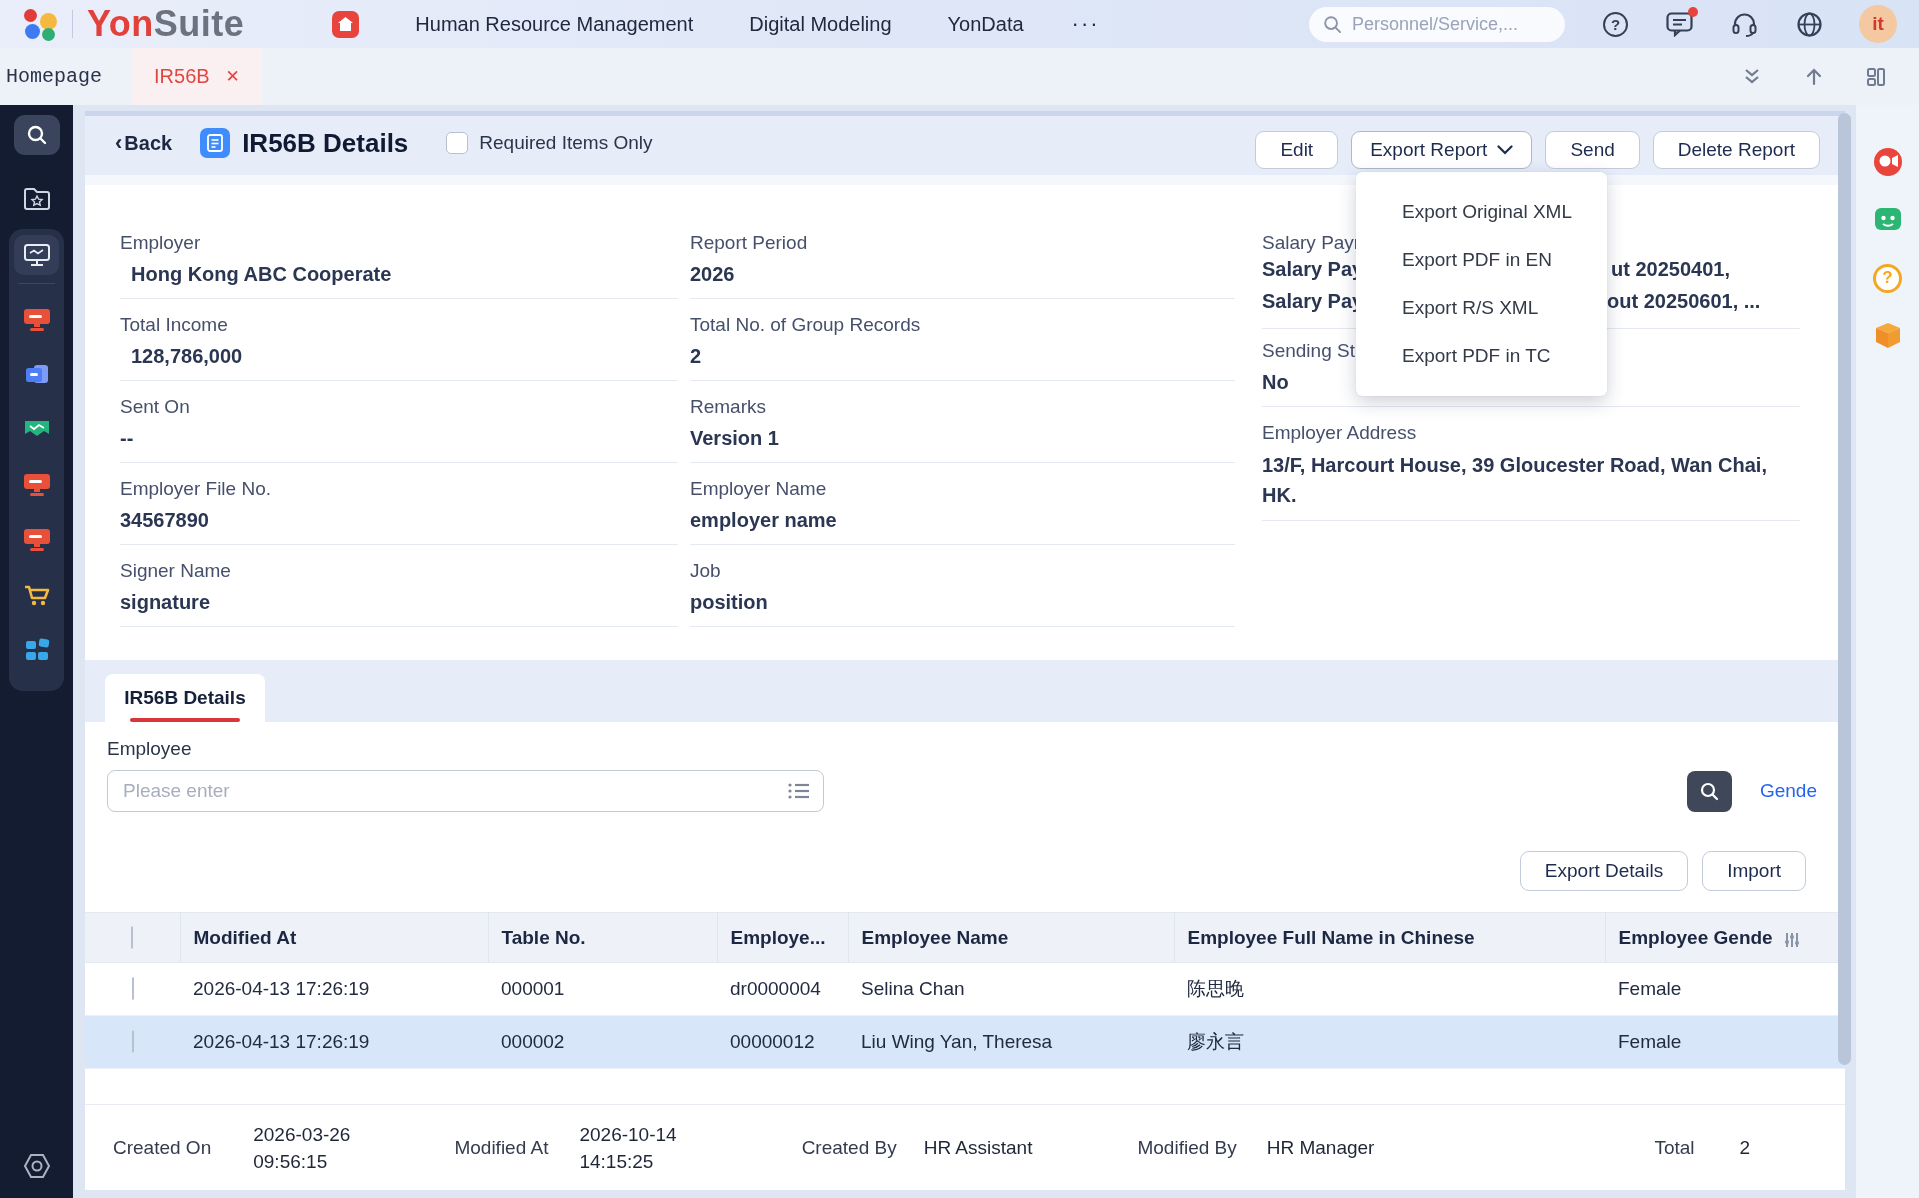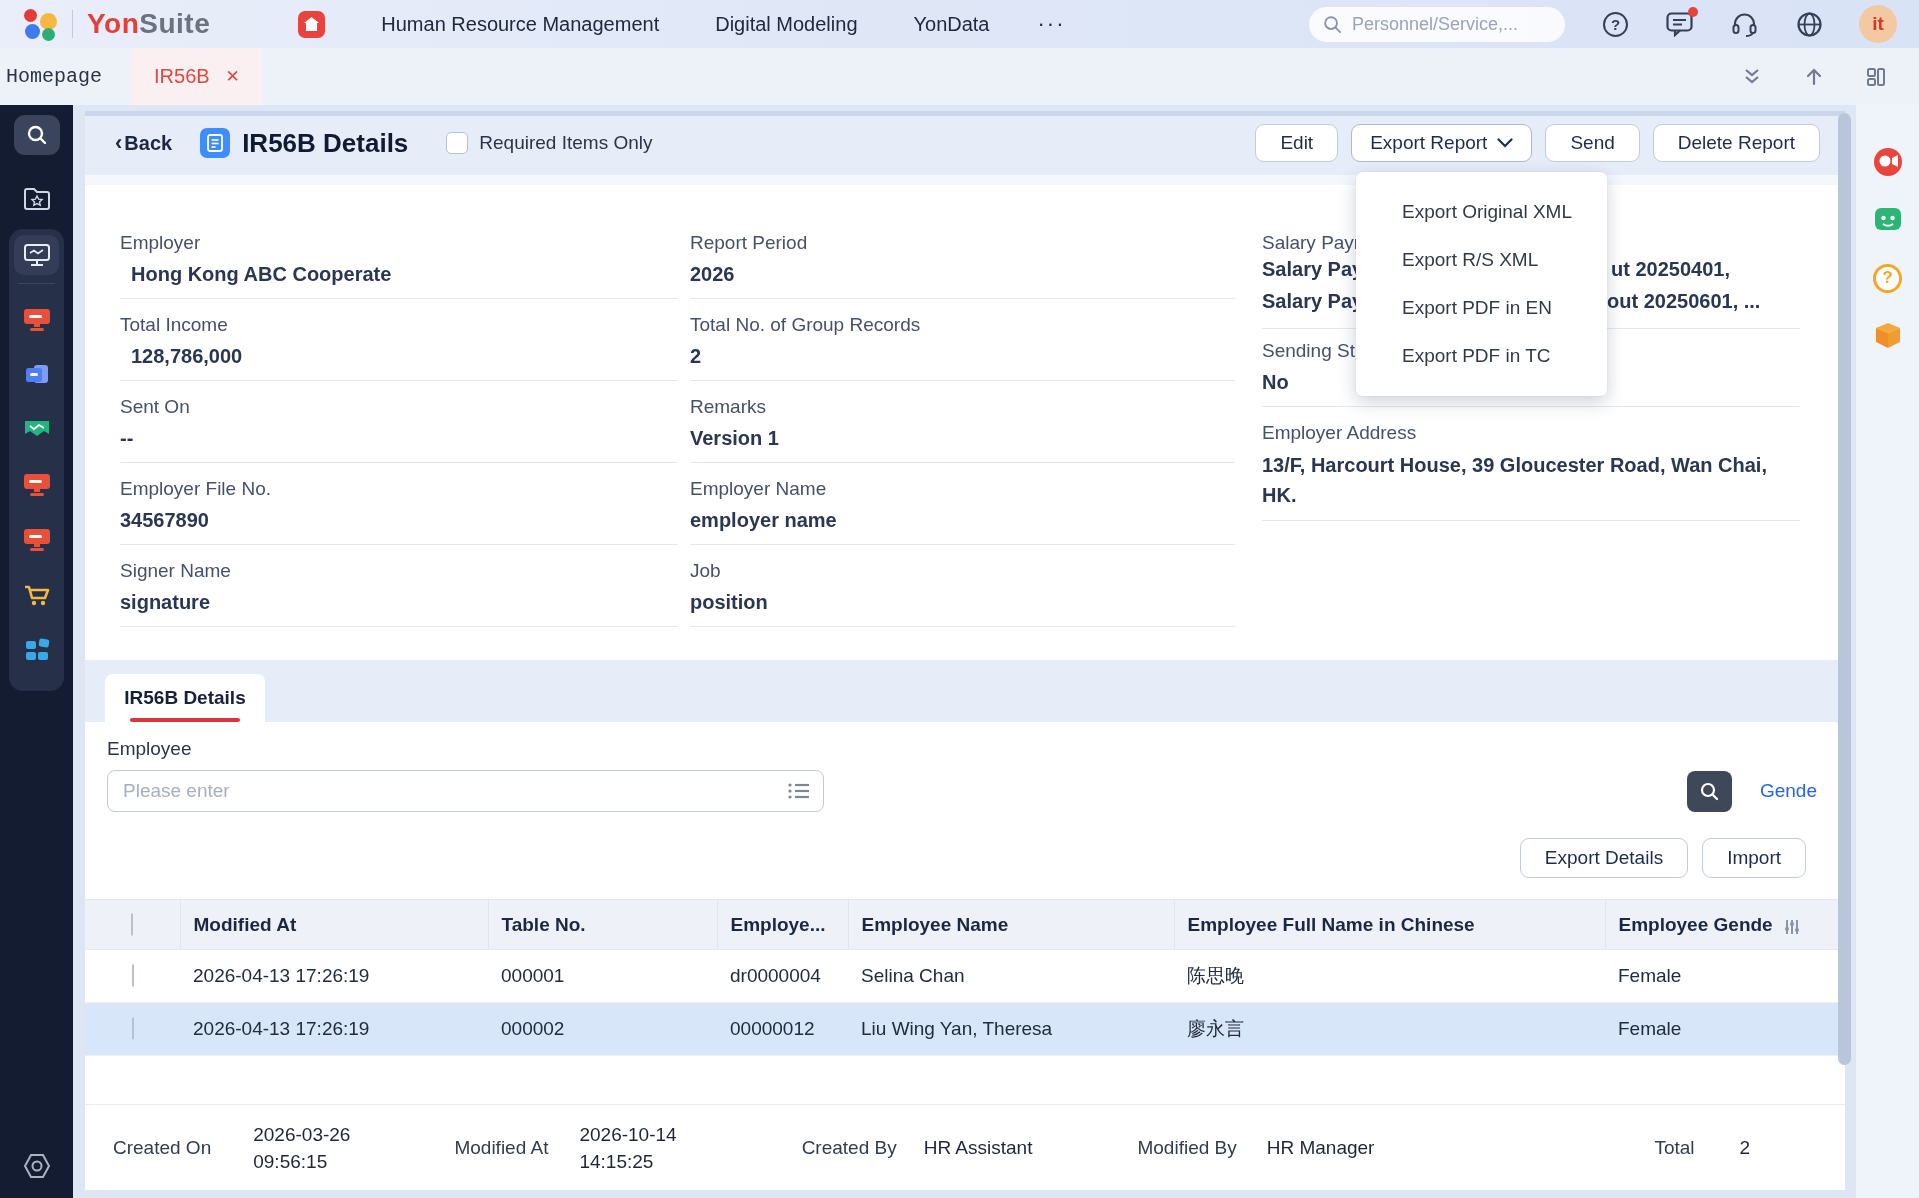"YonSuite" .brand { font-size: 28px -> 36px }
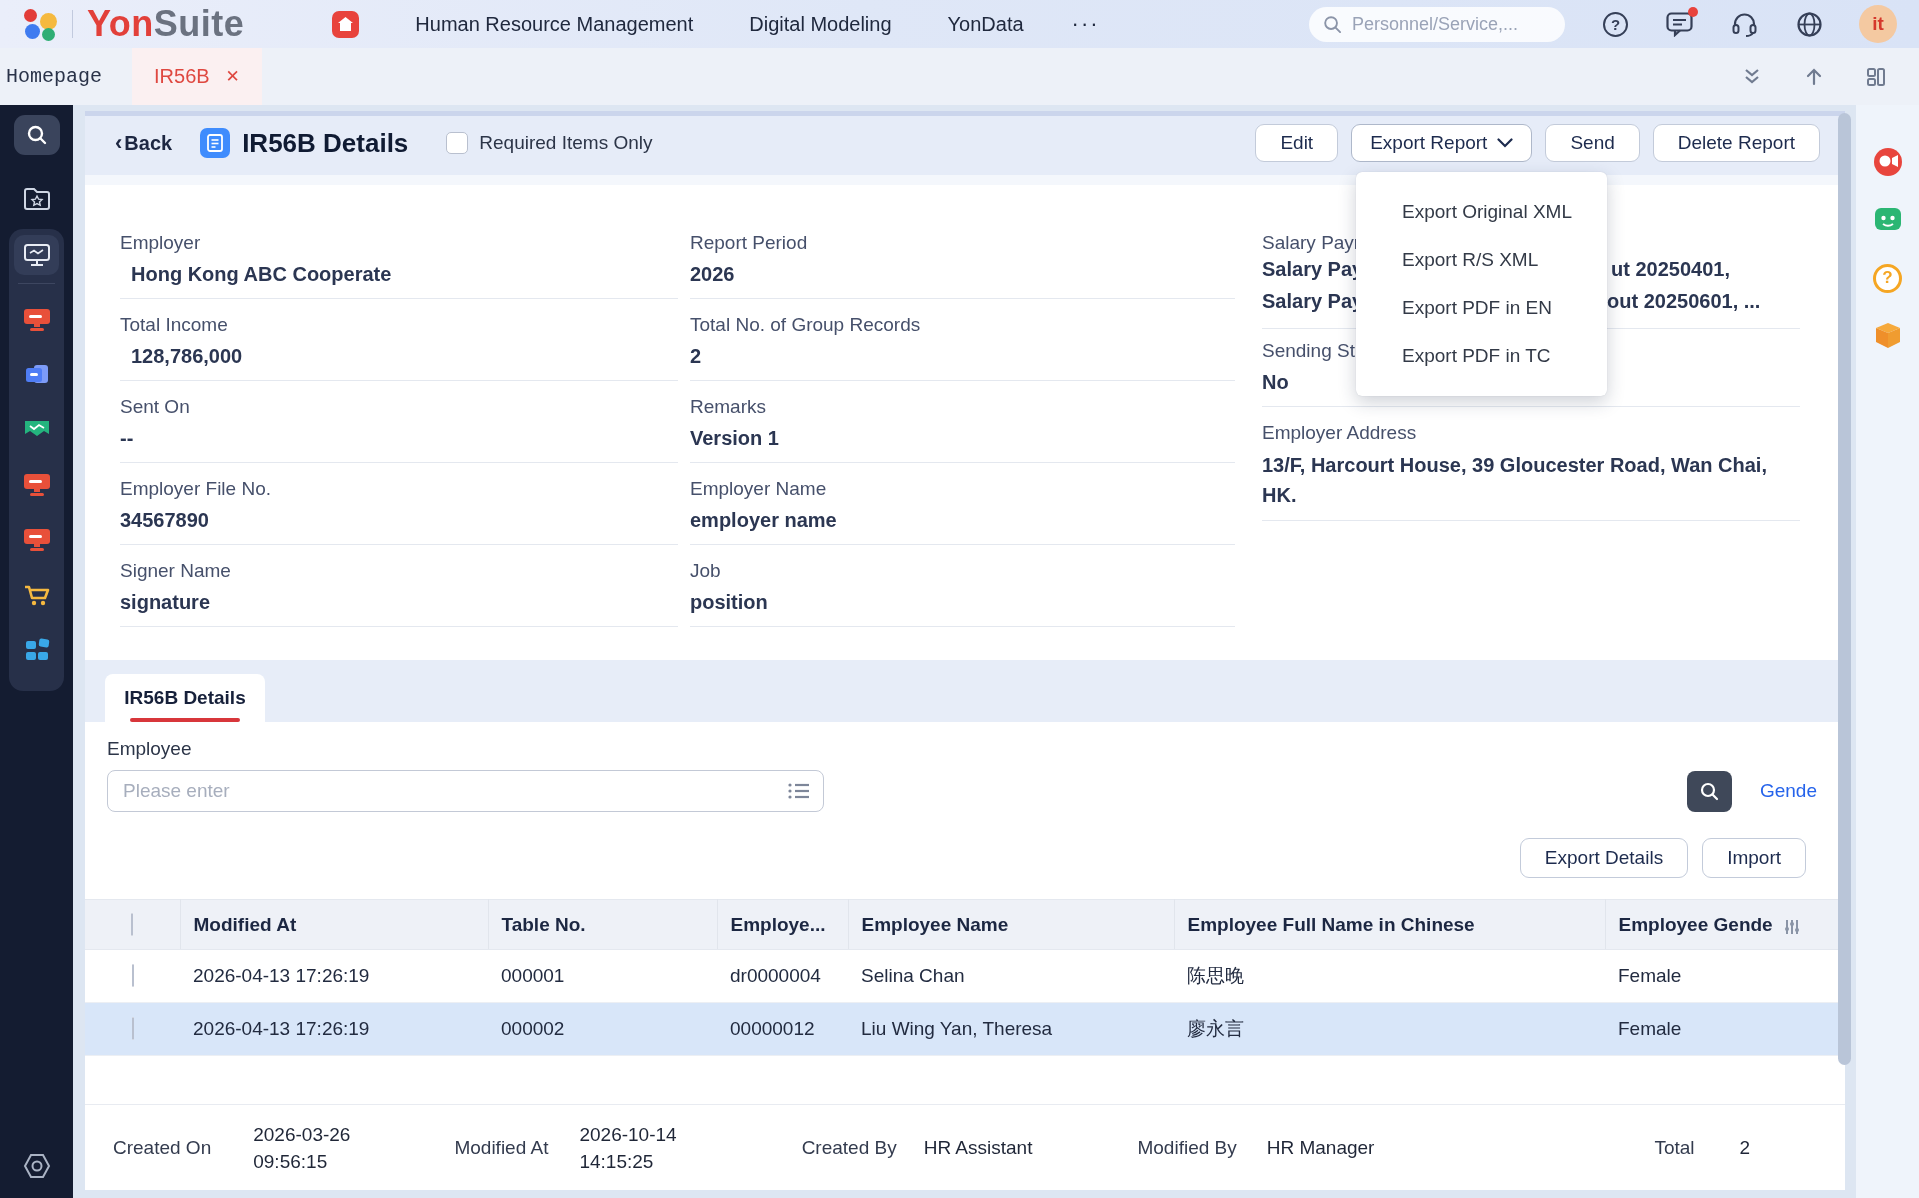"Edit" .btn { margin-top: none -> 13px }
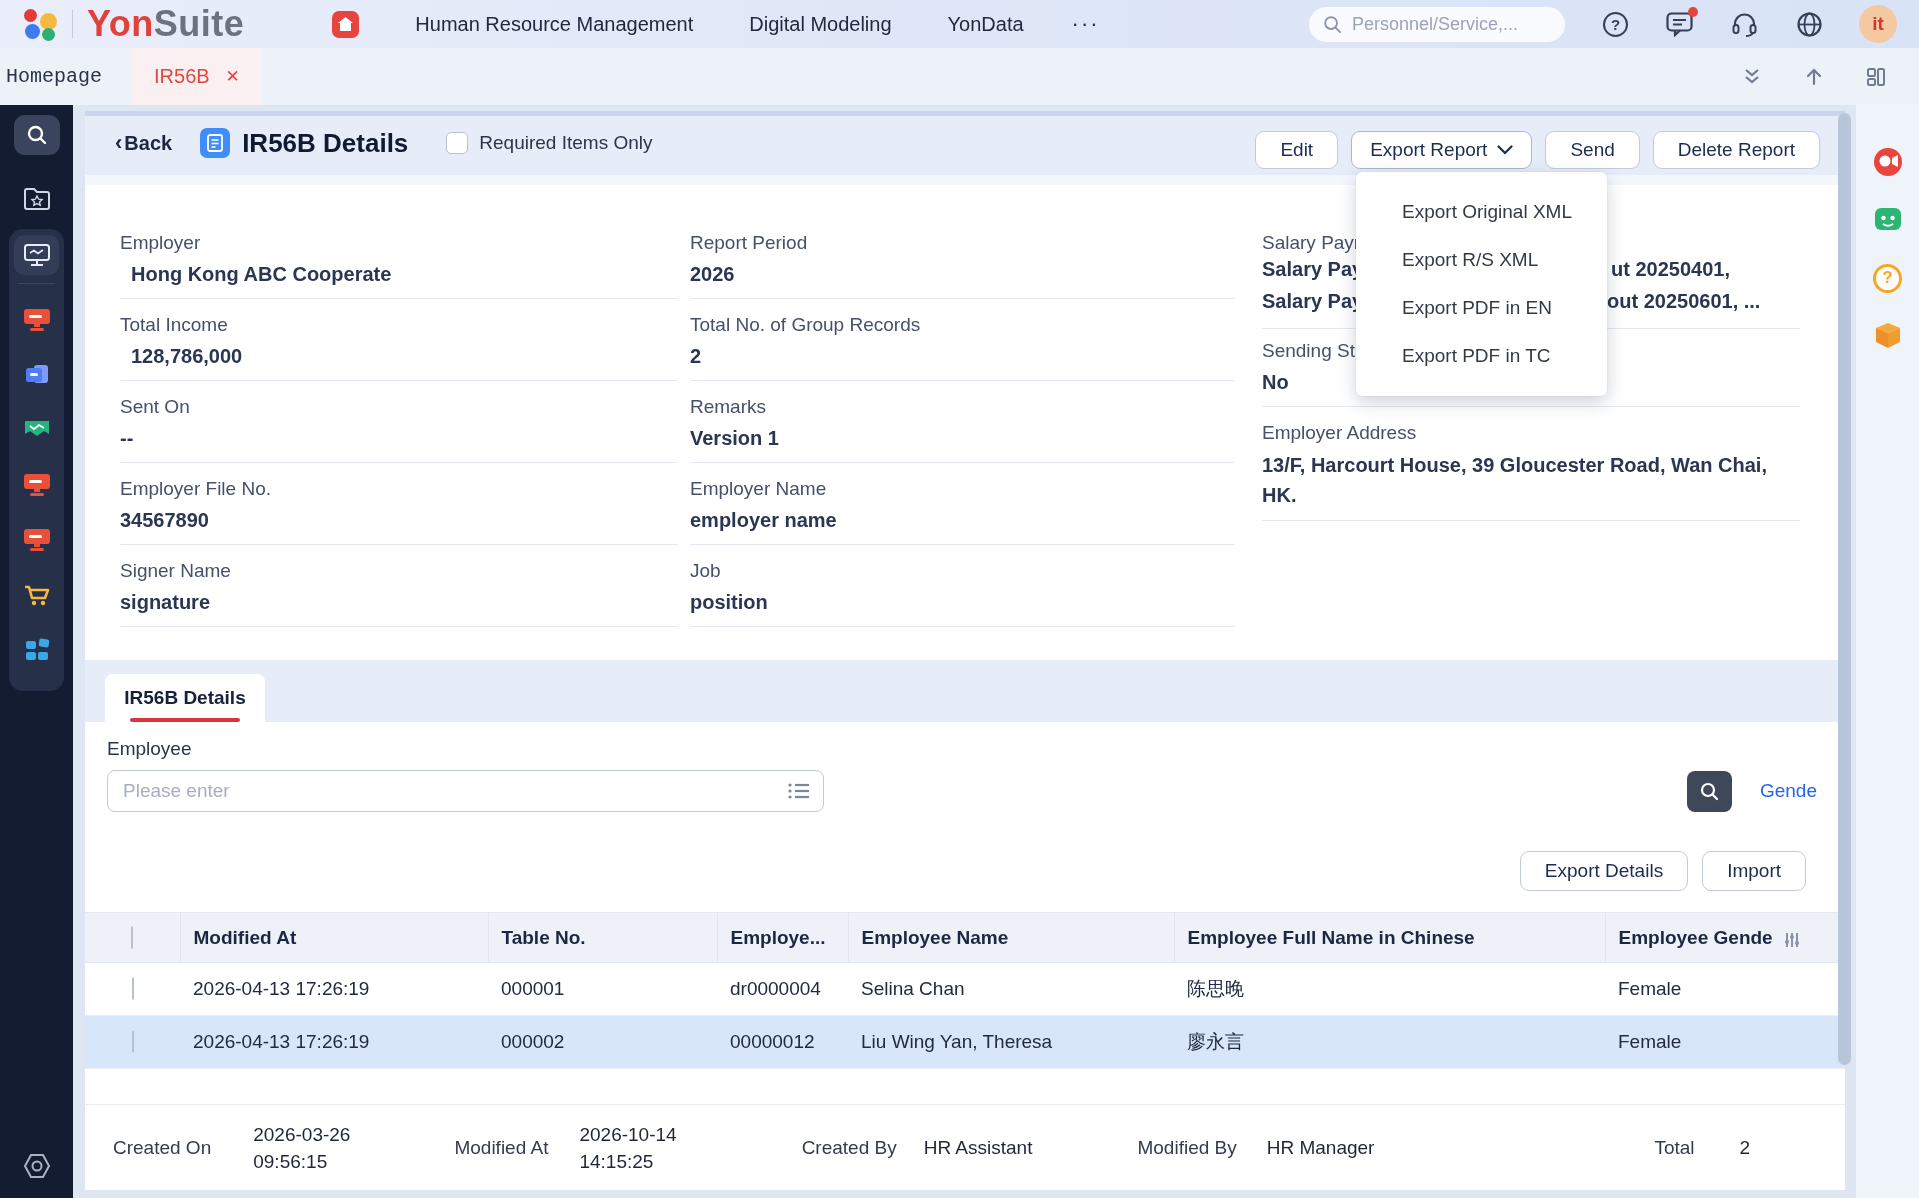"Export R/S XML" div.mi { order: before "Export PDF in EN" -> after "Export PDF in EN" }
